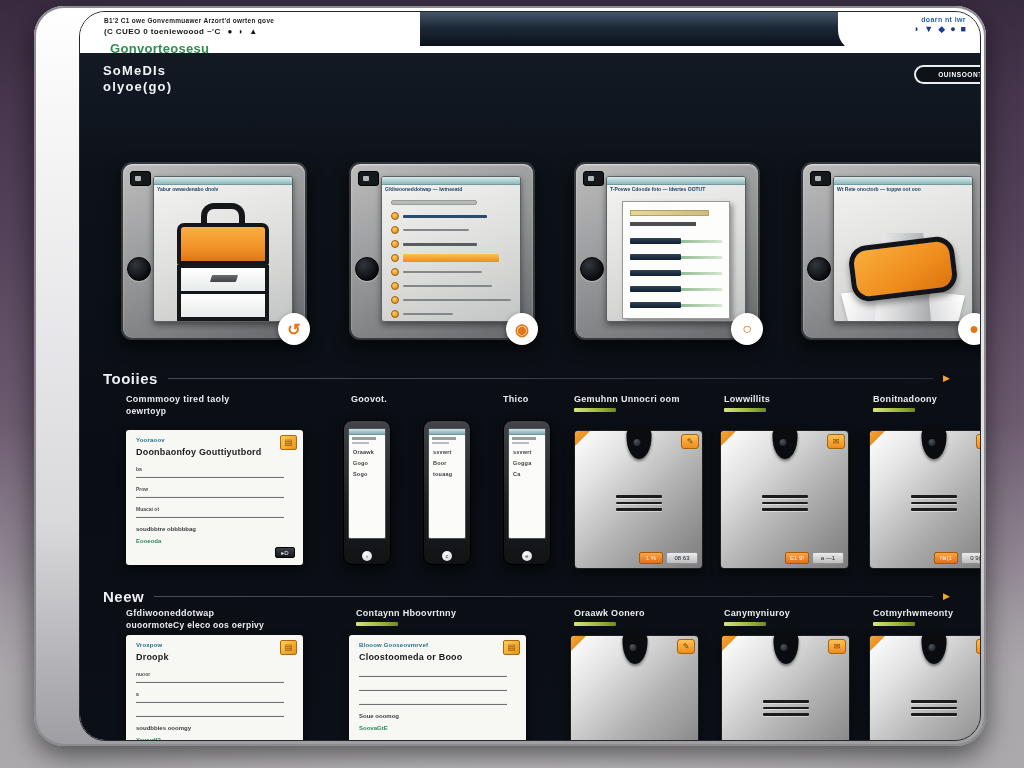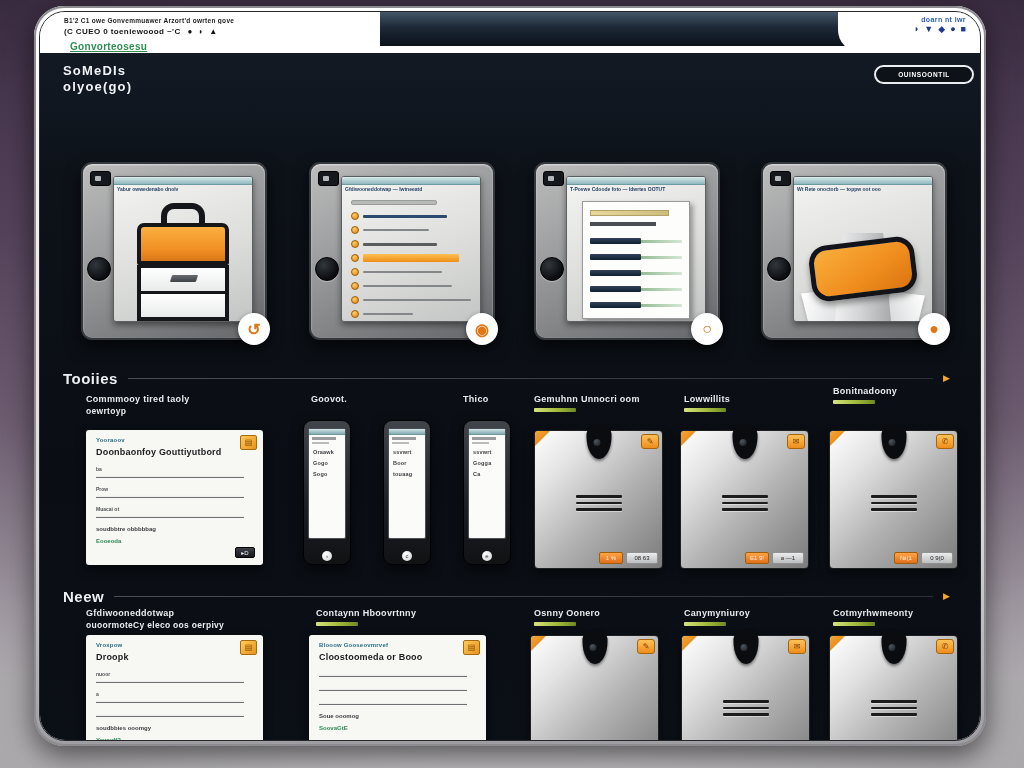"(C CUEO 0 toeniewoood ~'C" .app { margin-left: none -> 40px }
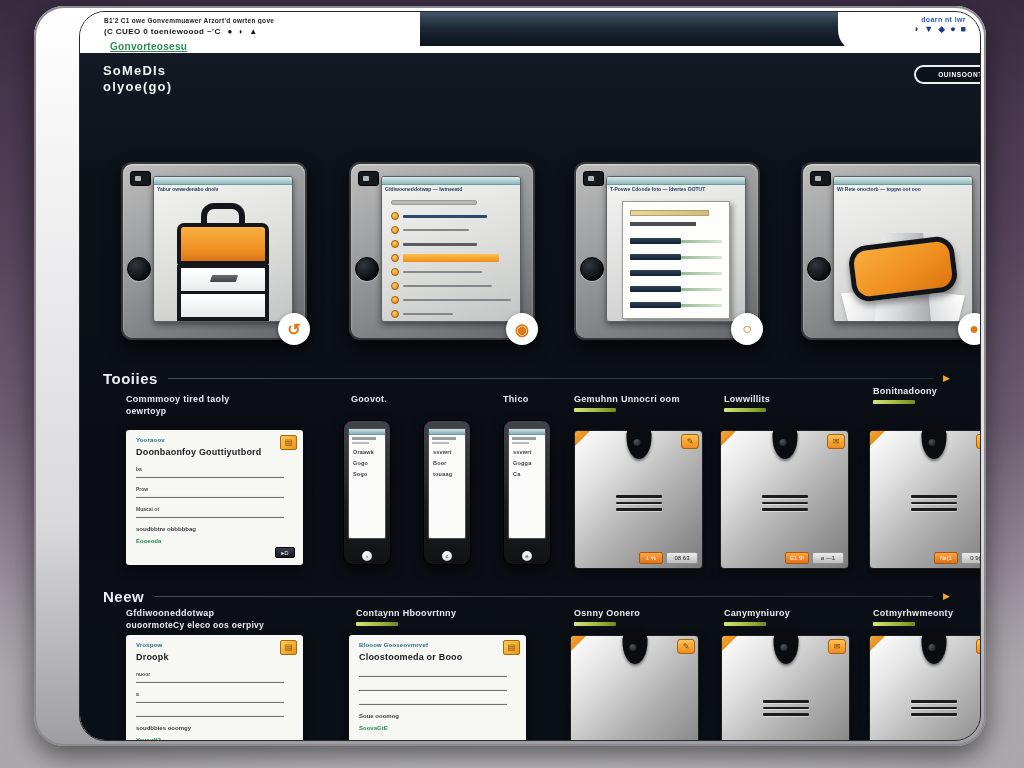"Gonvorteosesu" .green-link { font-size: 10px -> 13px }
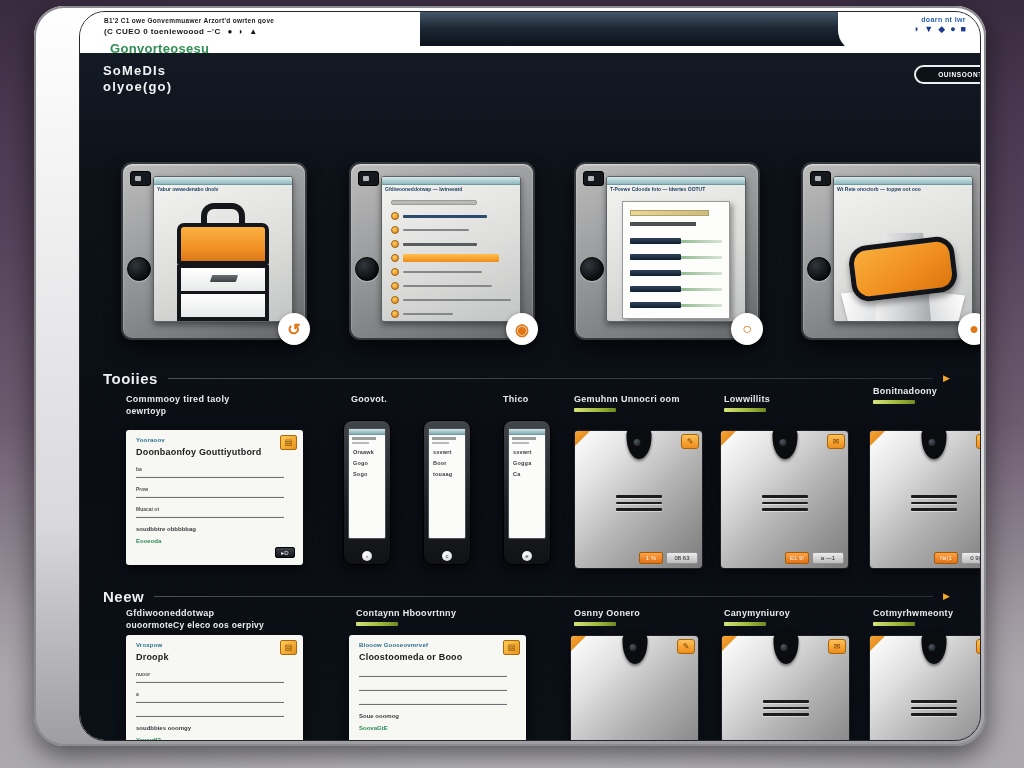"Bonitnadoony" div.lbl { top: 333px -> 341px }
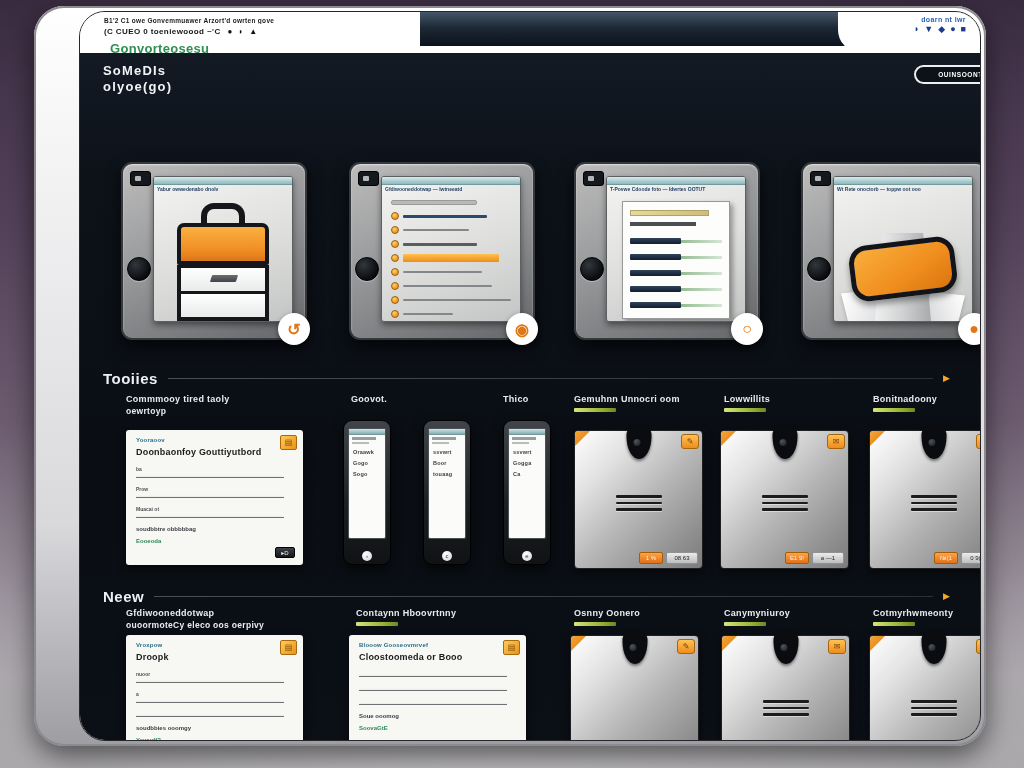"Osnny Oonero" div.l1 { text: Osnny -> Oraawk }
